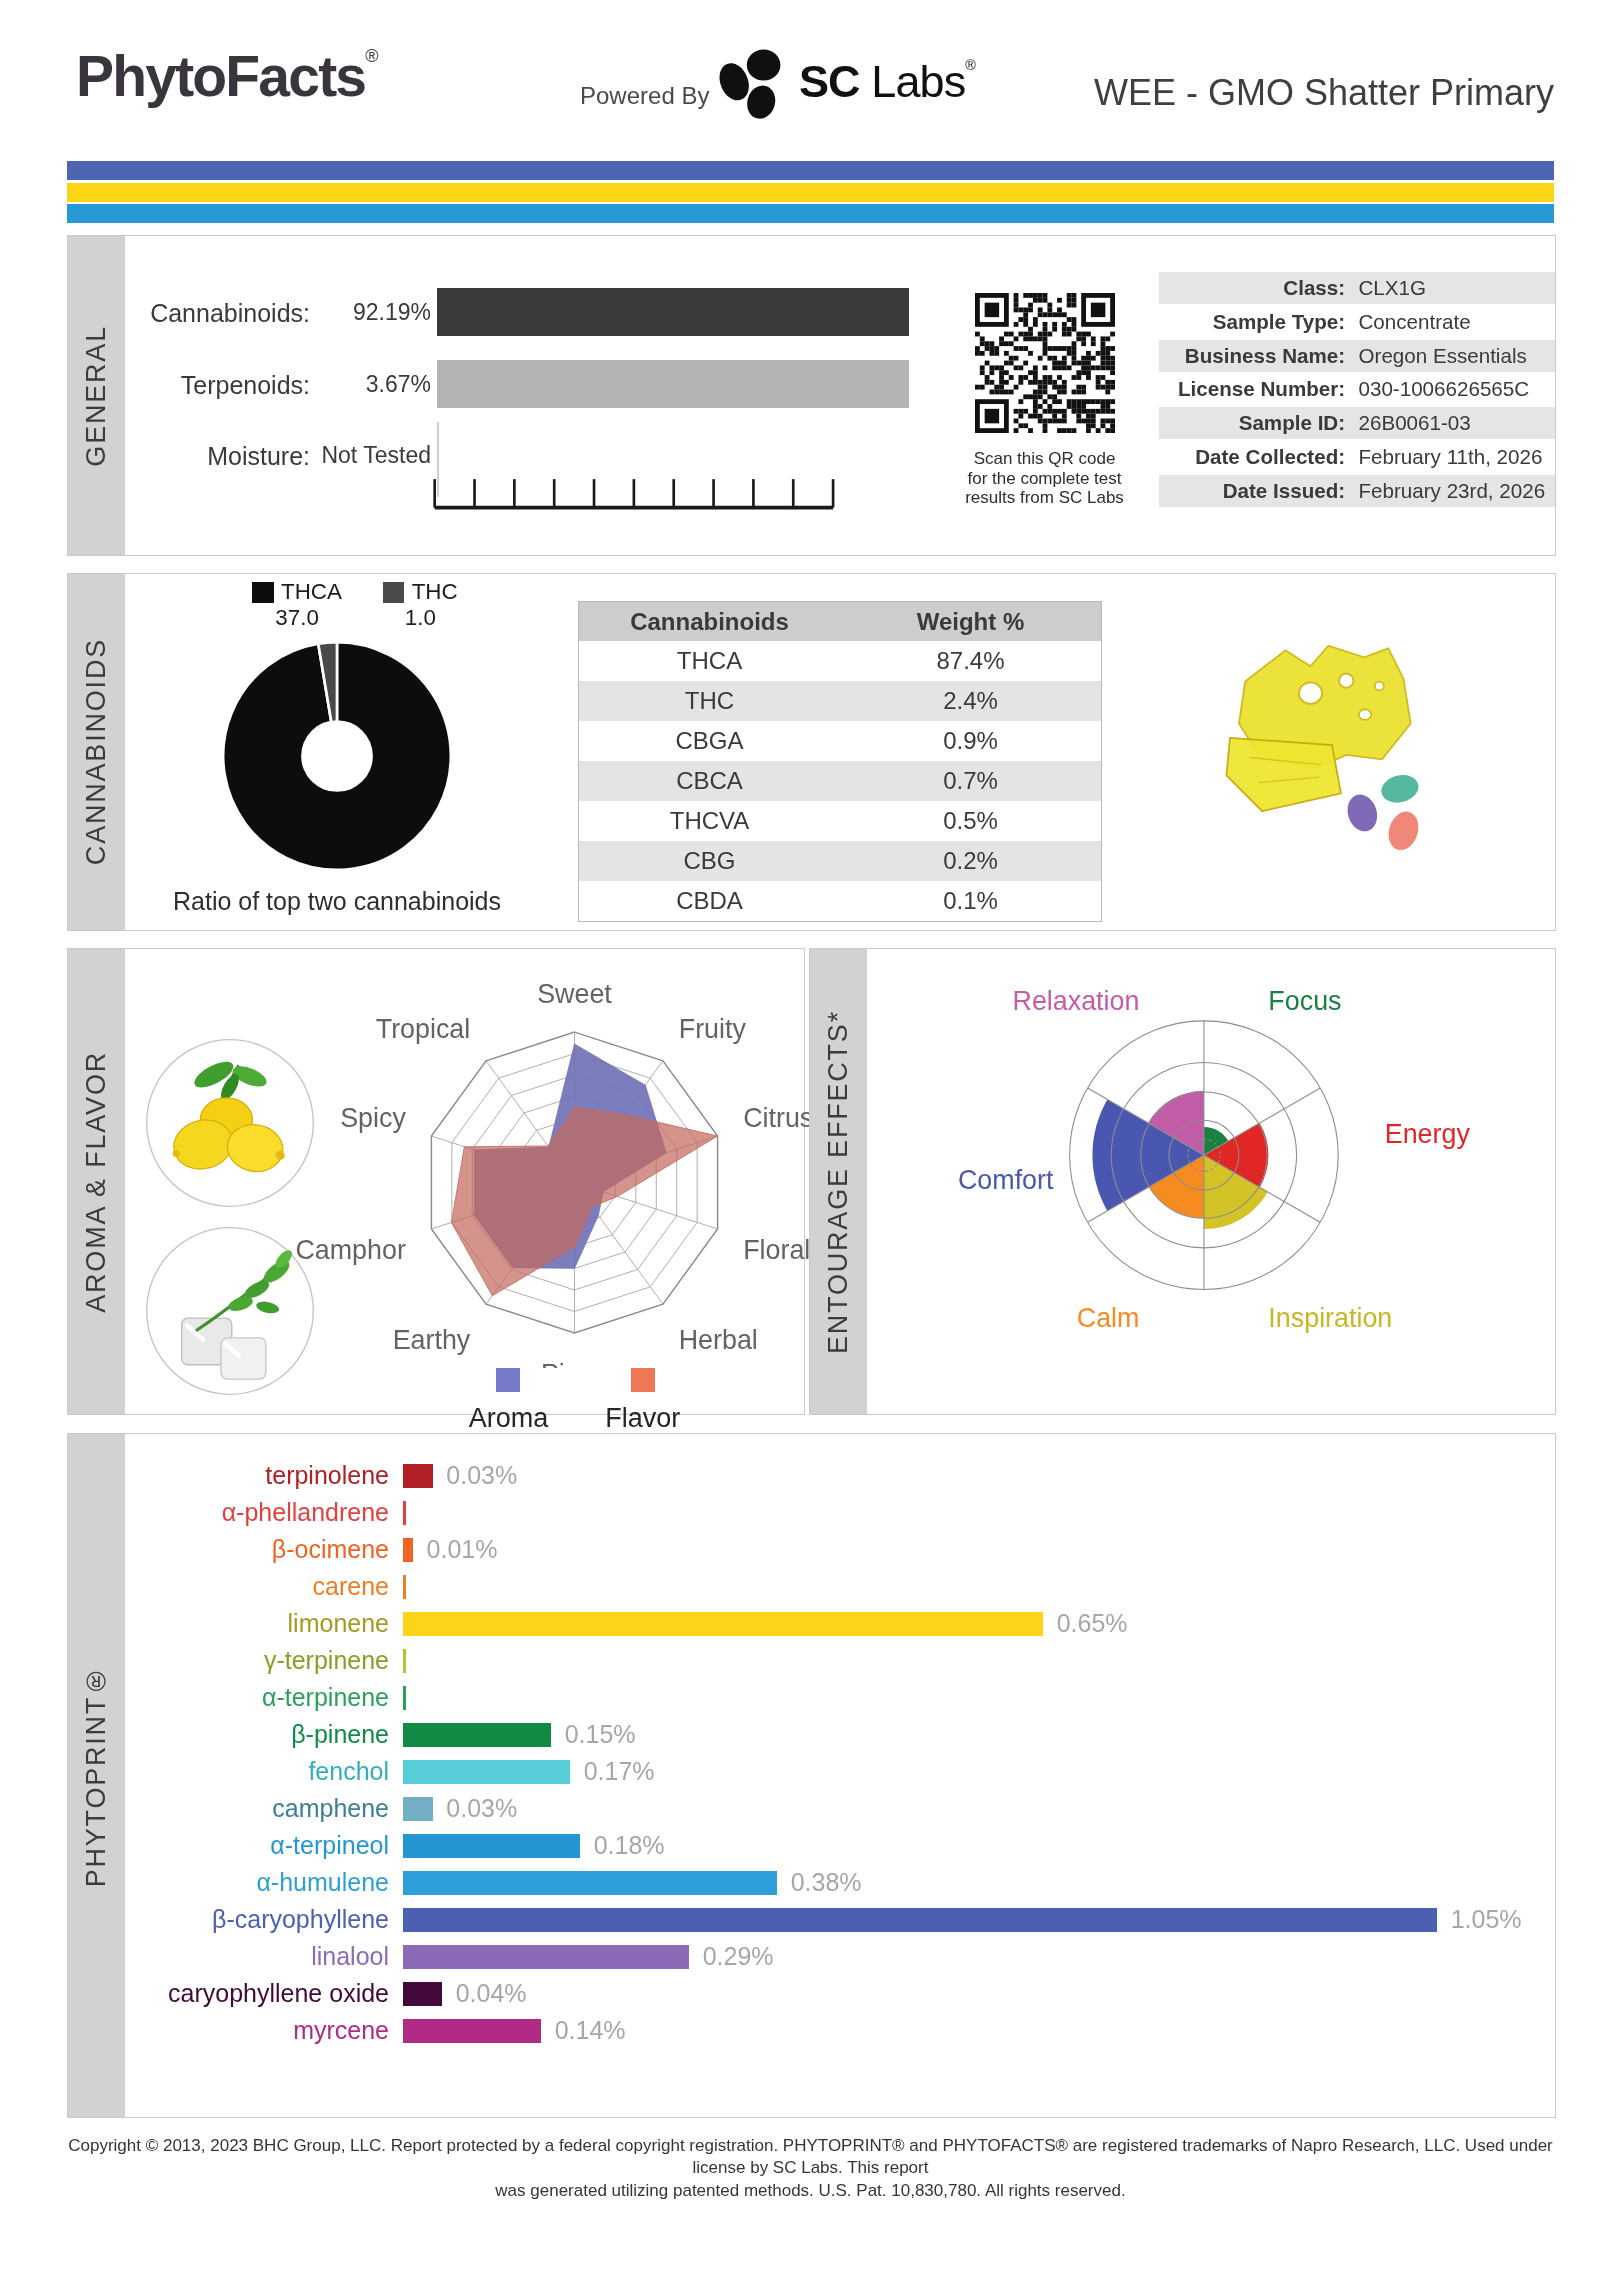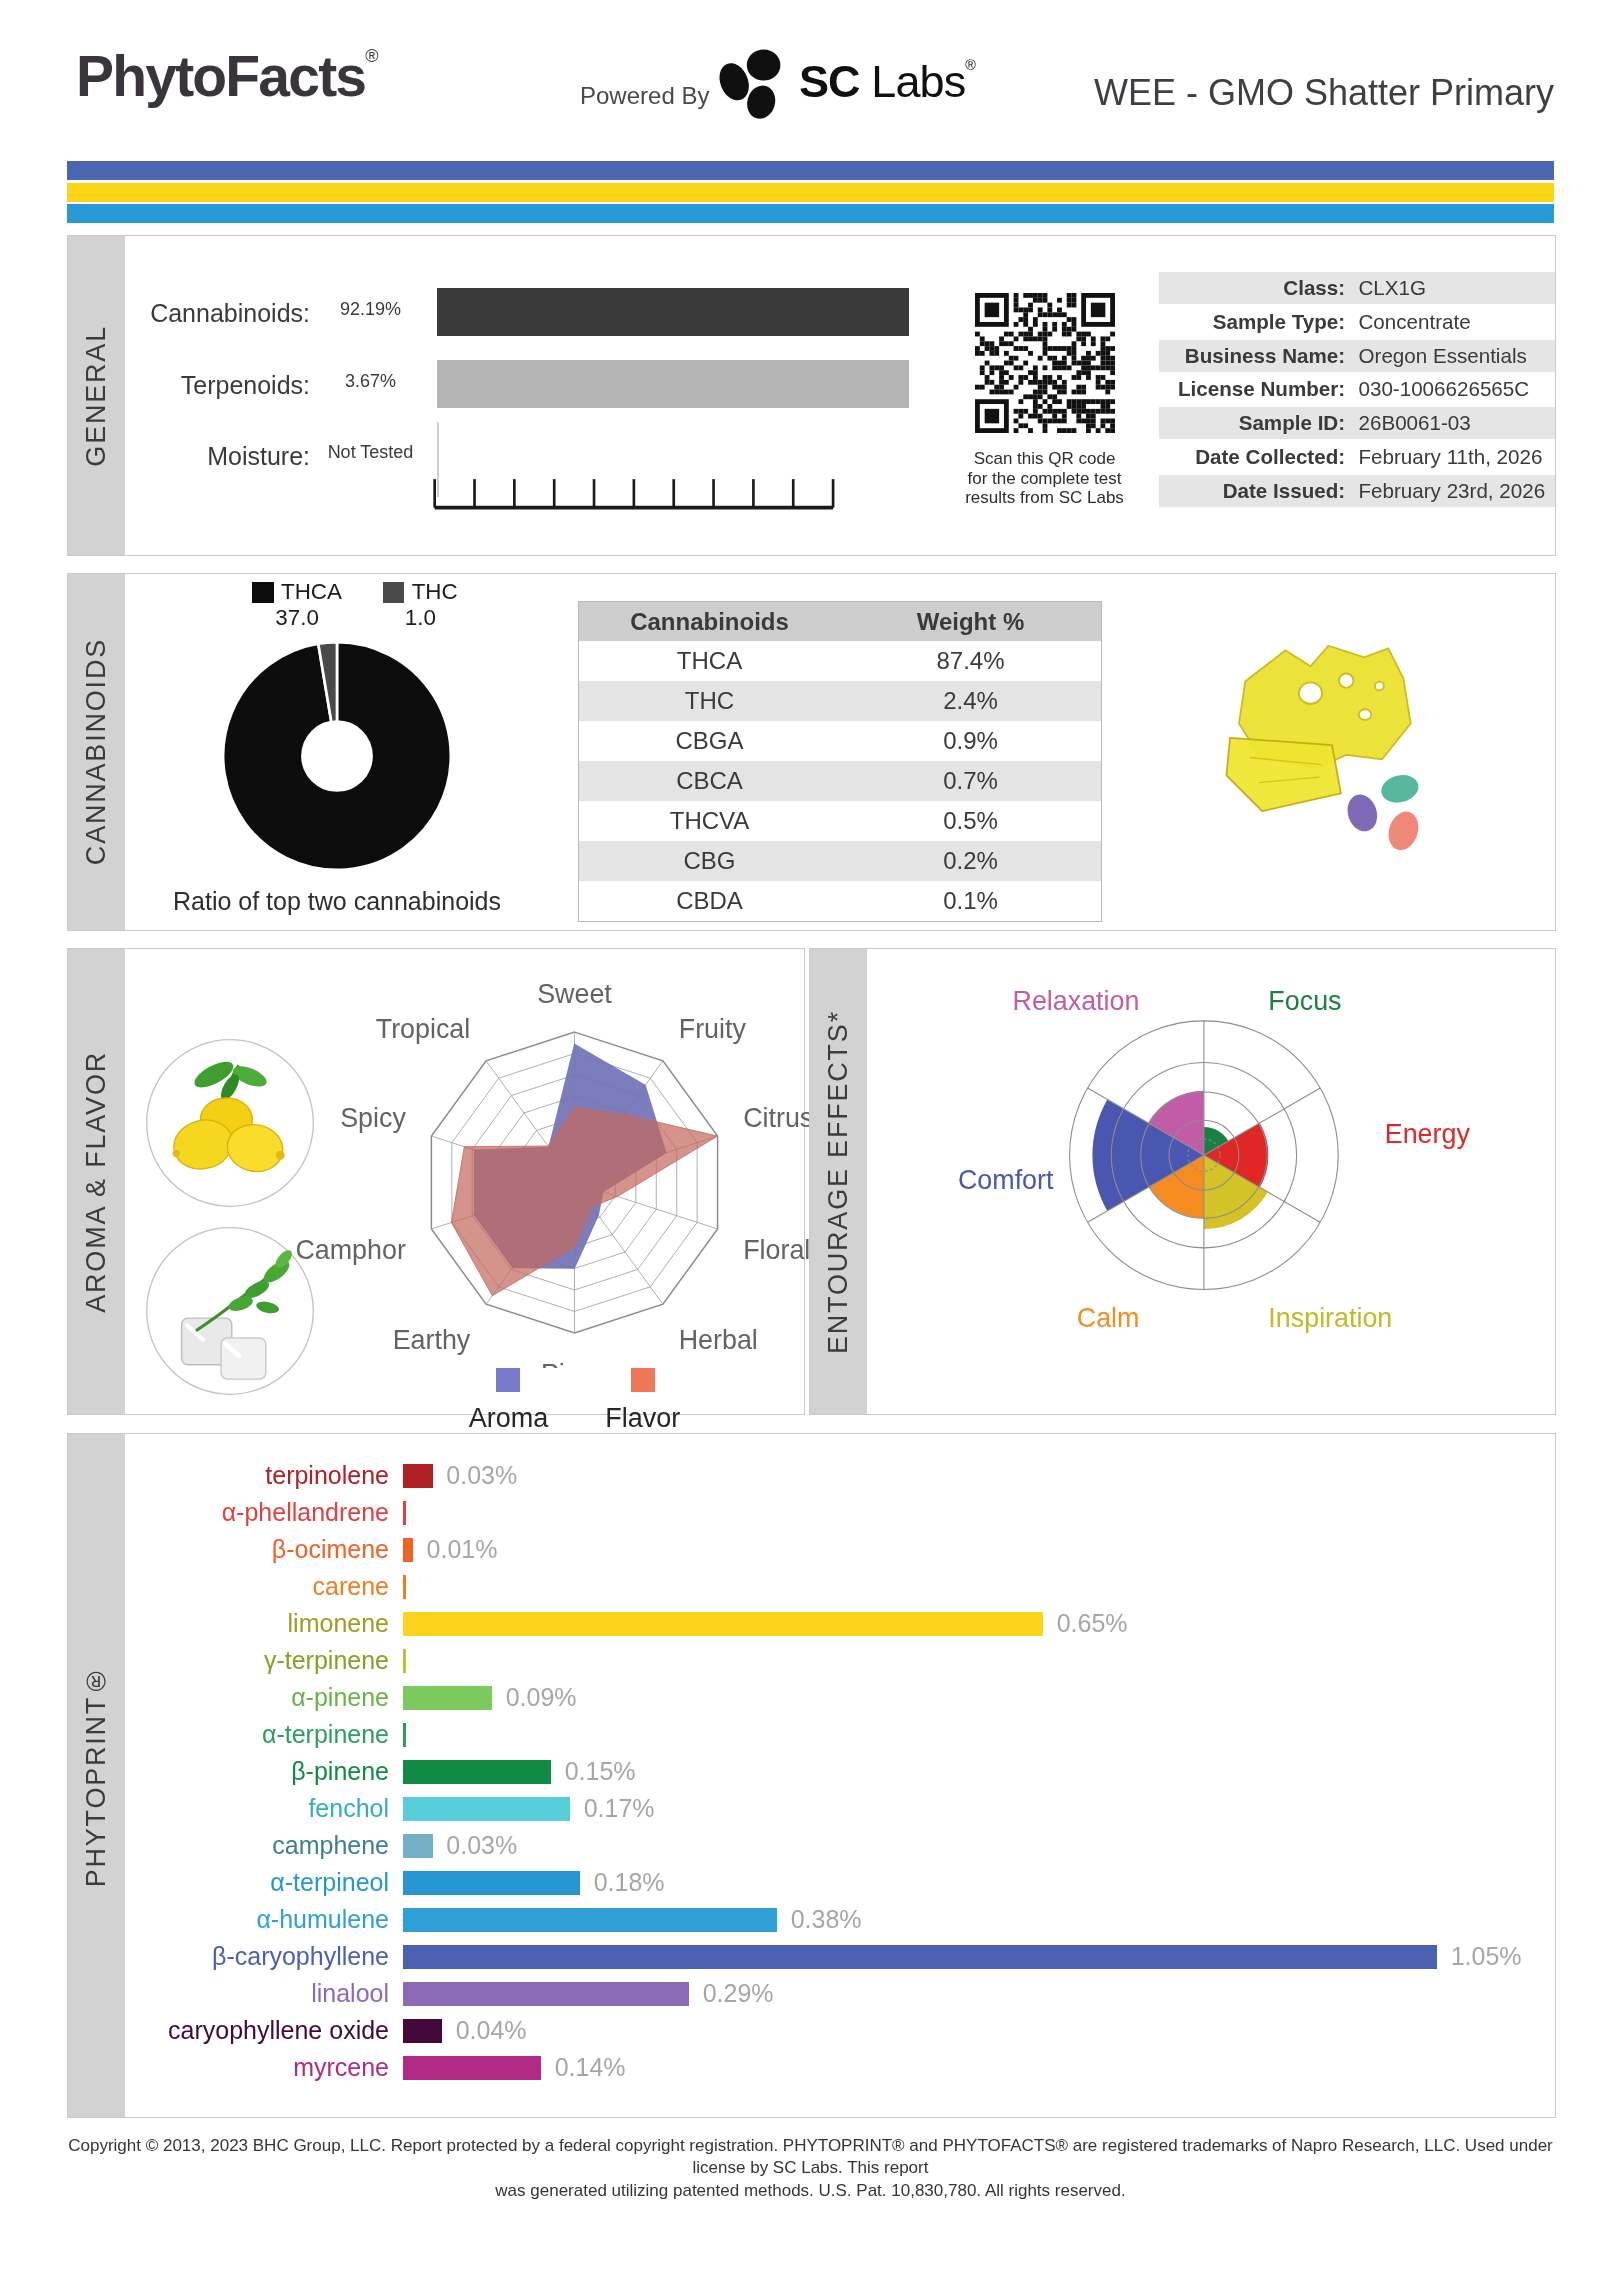"92.19%" .gmetric .val { font-size: 18px -> 23px; text-align: center -> right }
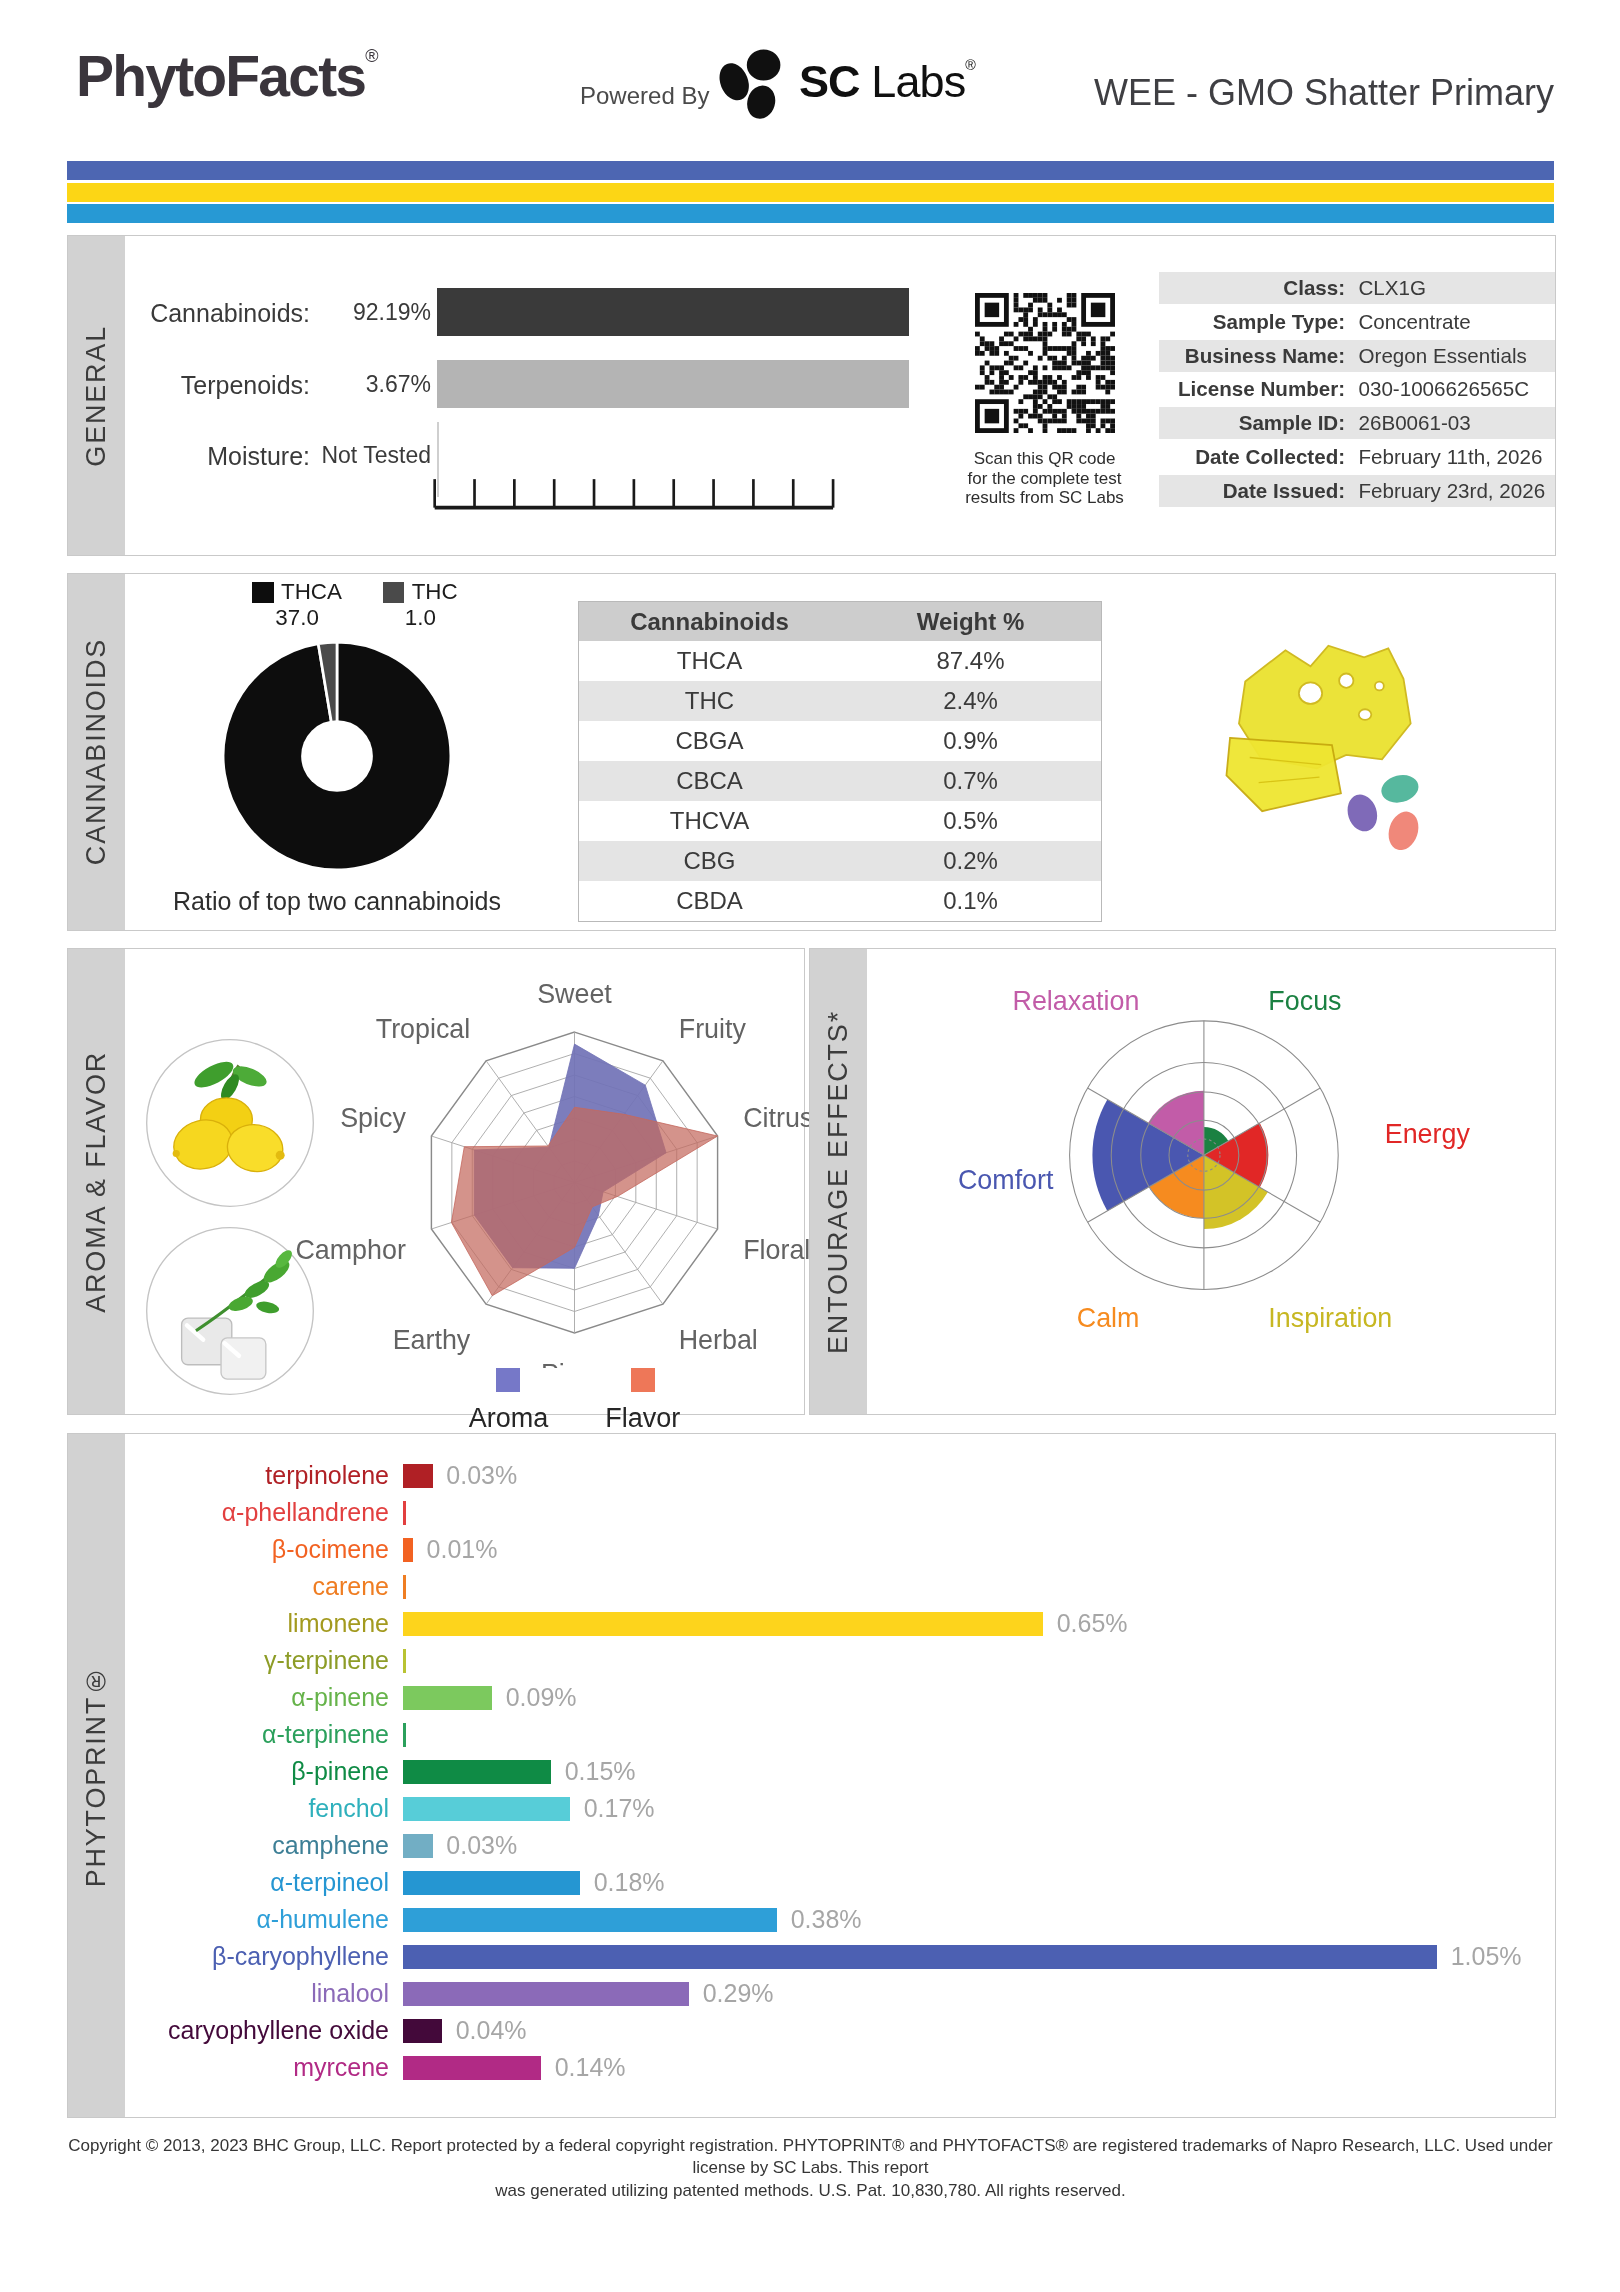"α-pinene" div.trow { html: <div> <div>α-pinene</div> <div></div> <div>0.09%</div> </div> -> none }
